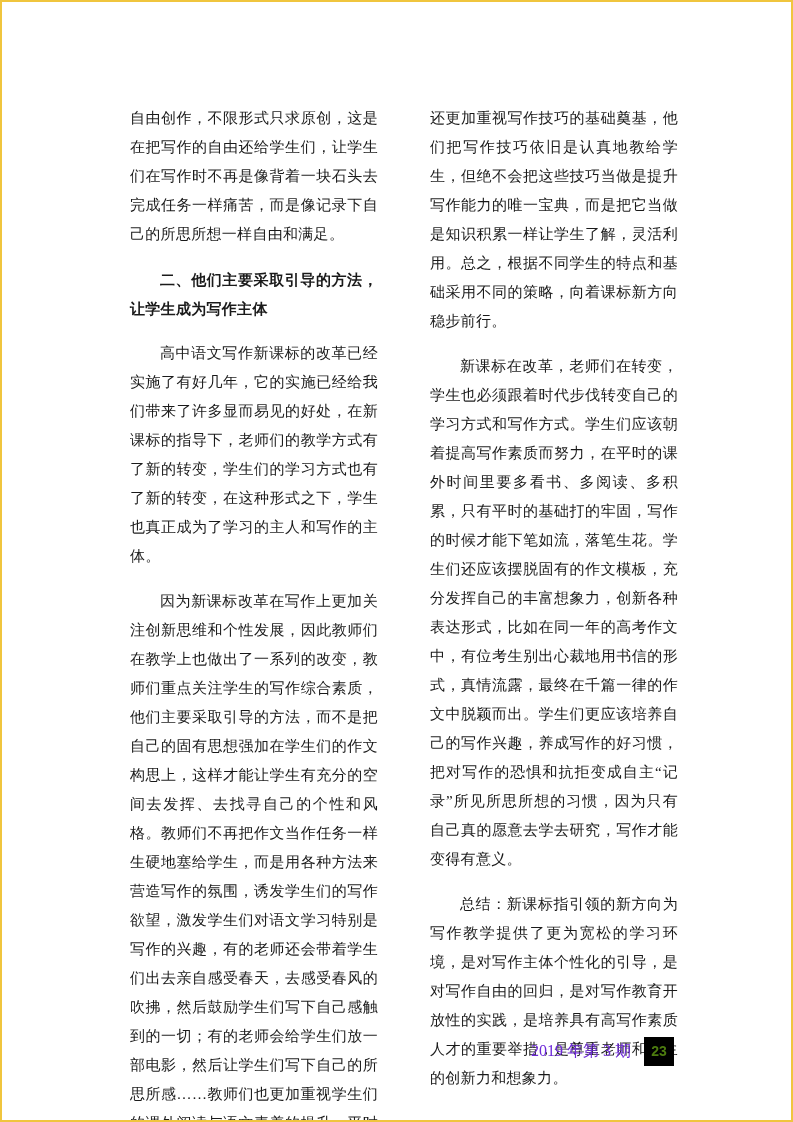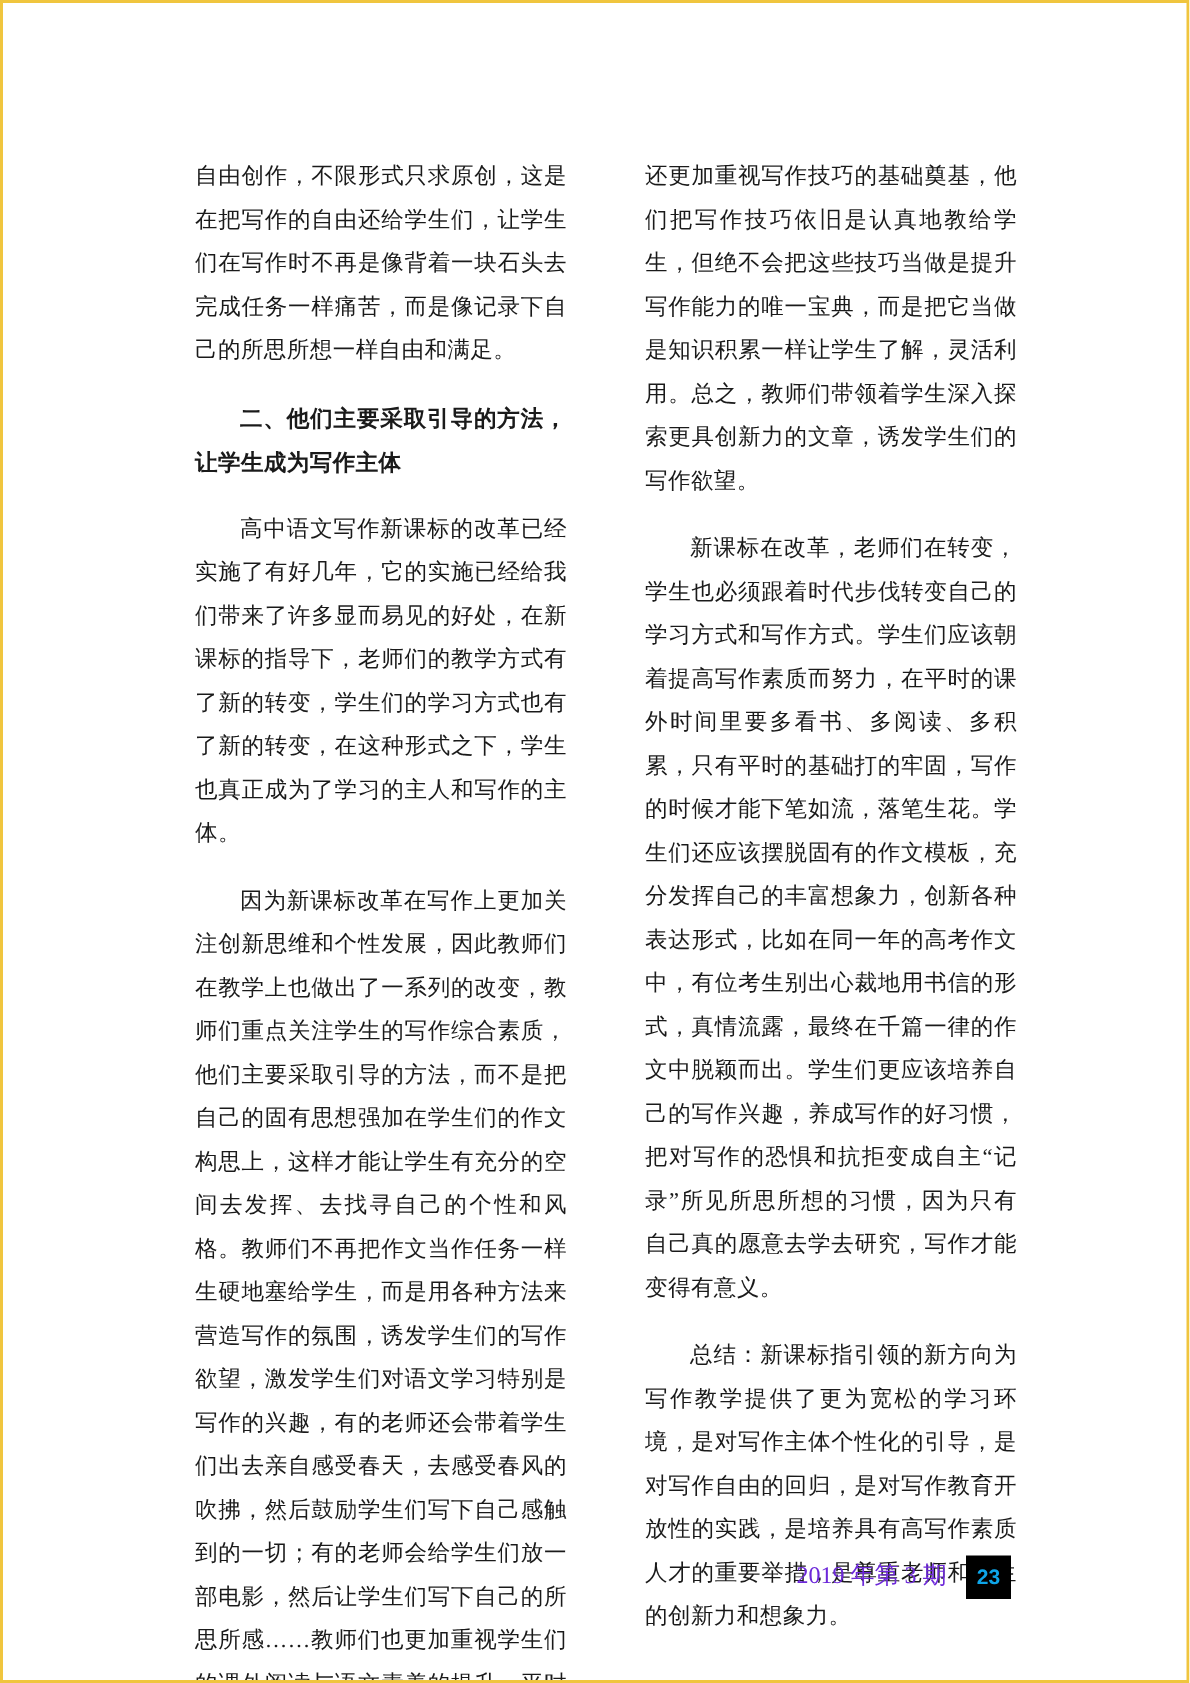"还更加重视写作技巧的基础奠基，他们把写作技巧依旧是认真地教给学生，但绝不会把这些" p { text: 教师们带领着学生深入探索更具创新力的文章，诱发学生们的写作欲望 -> 根据不同学生的特点和基础采用不同的策略，向着课标新方向稳步前行 }
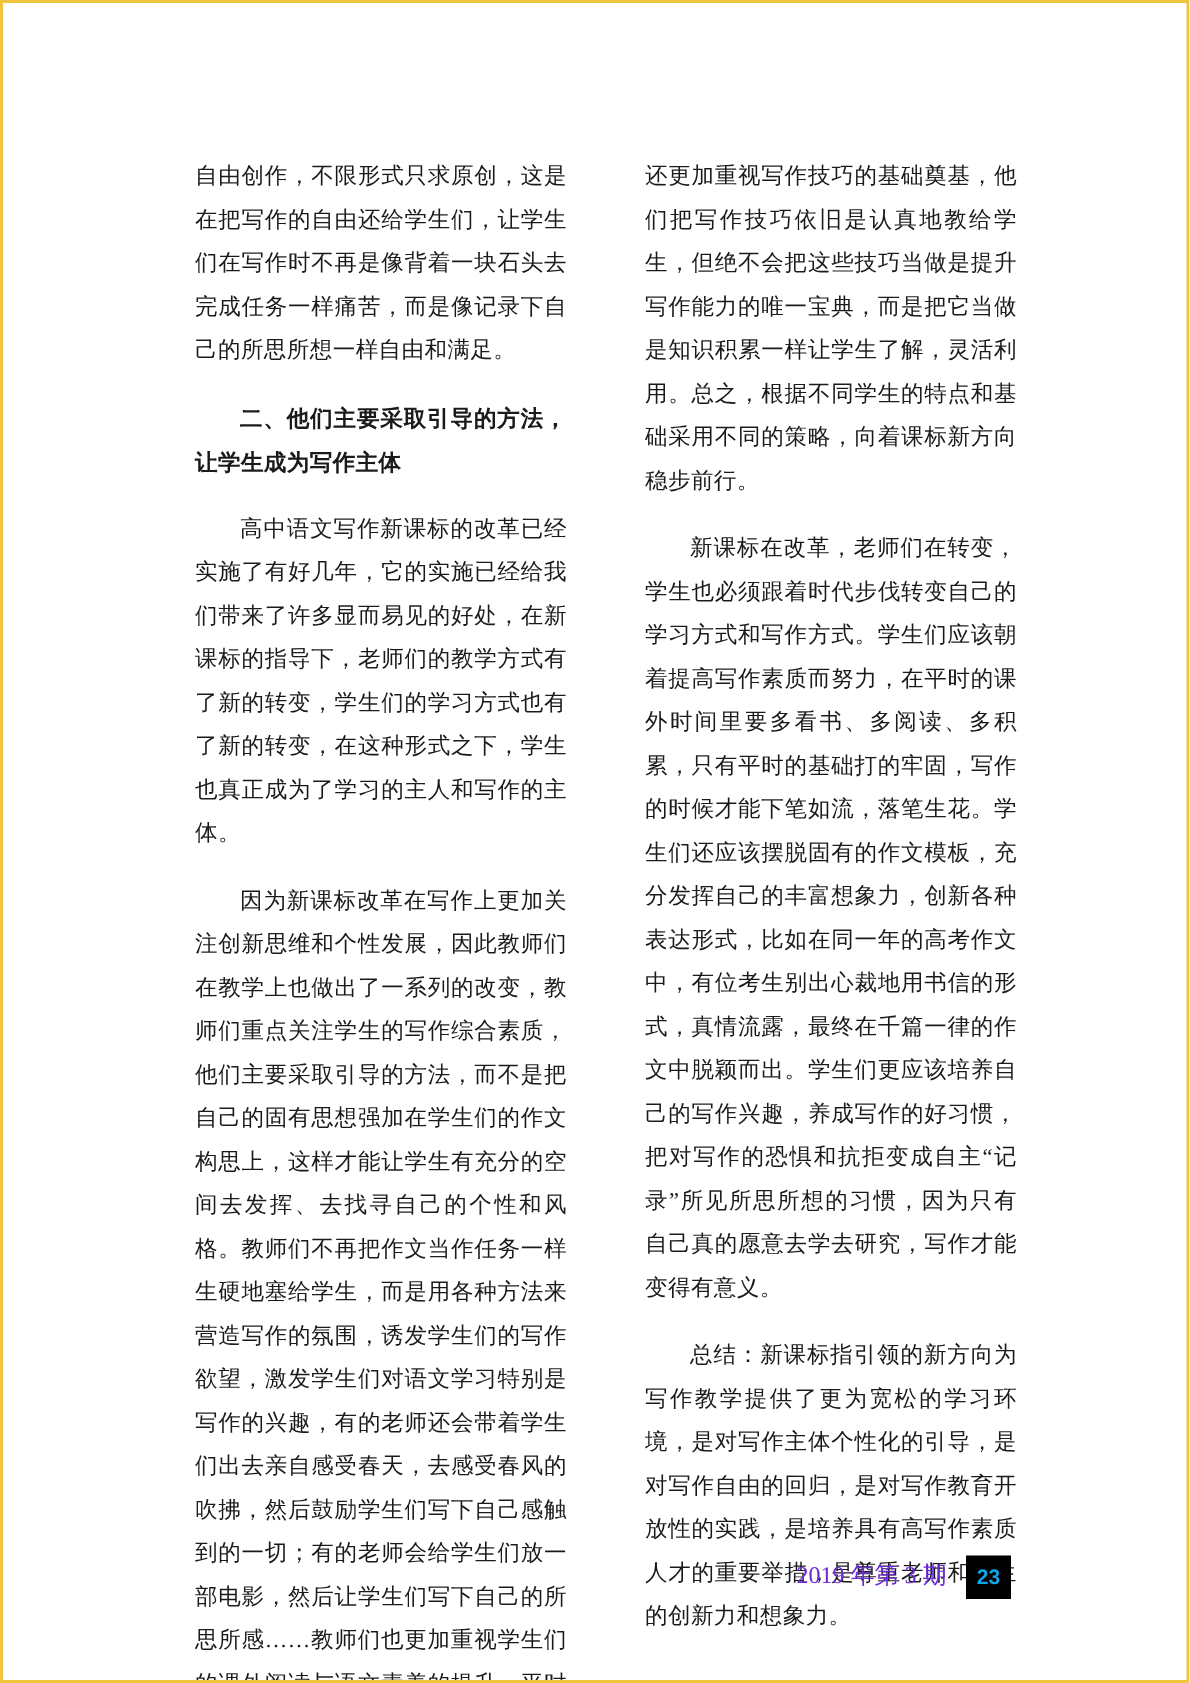"23" .page-number-badge { color: #0ea5e9 -> #4d7c0f }
